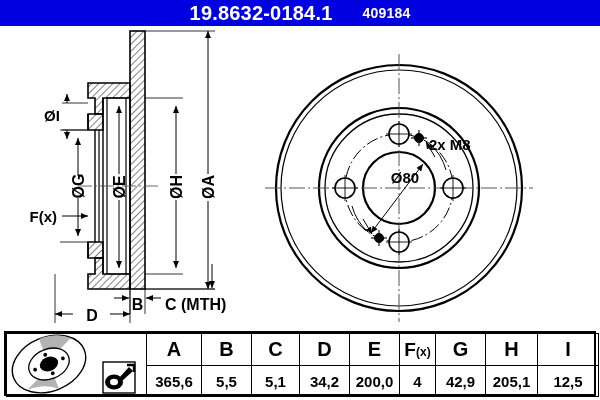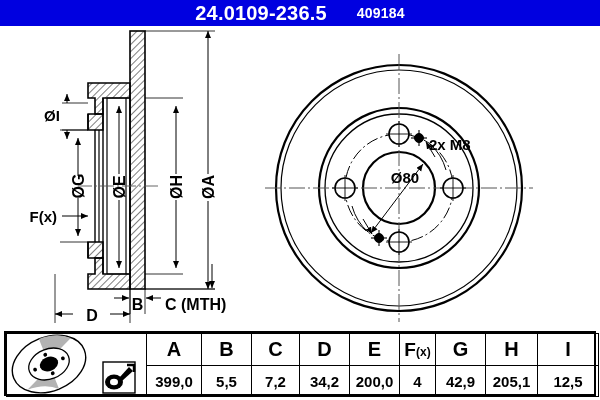"24.0109-236.5" span.code { text: 24.0109-236.5 -> 19.8632-0184.1 }
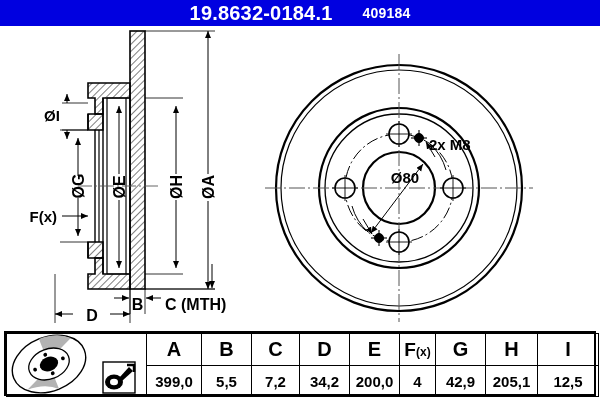"399,0" td.val { text: 399,0 -> 365,6 }
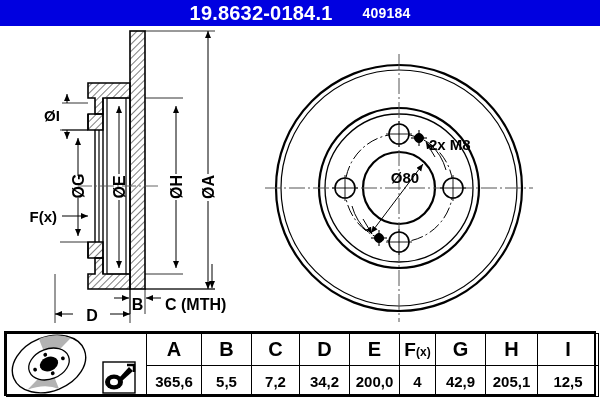"7,2" td.val { text: 7,2 -> 5,1 }
